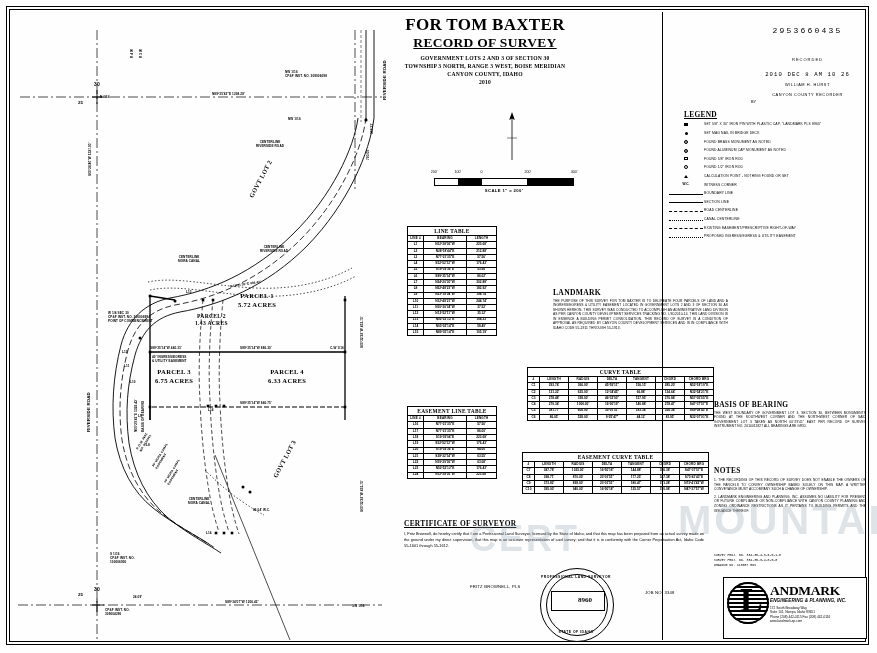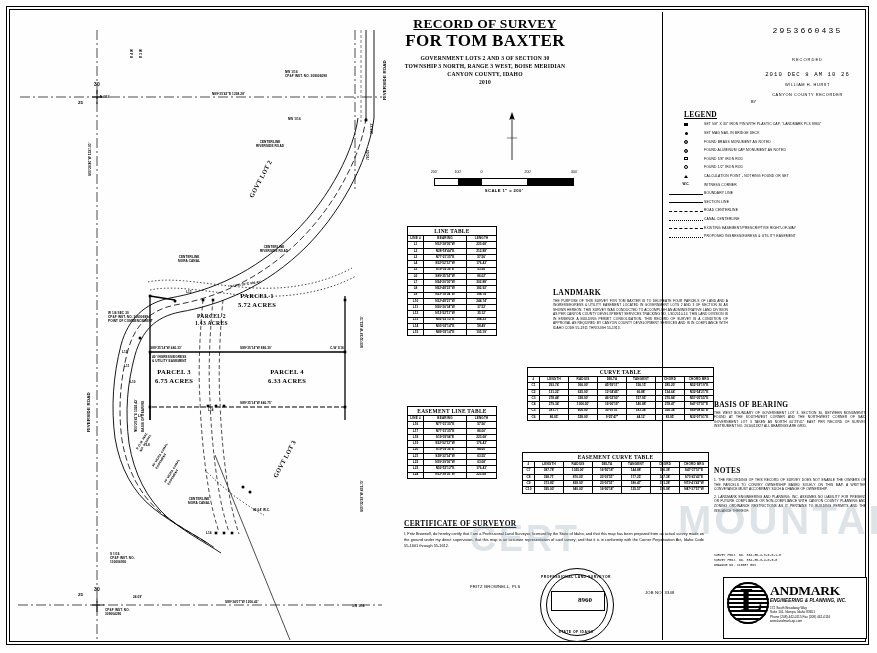"RECORD OF SURVEY" div { order: before "FOR TOM BAXTER" -> after "FOR TOM BAXTER" }
